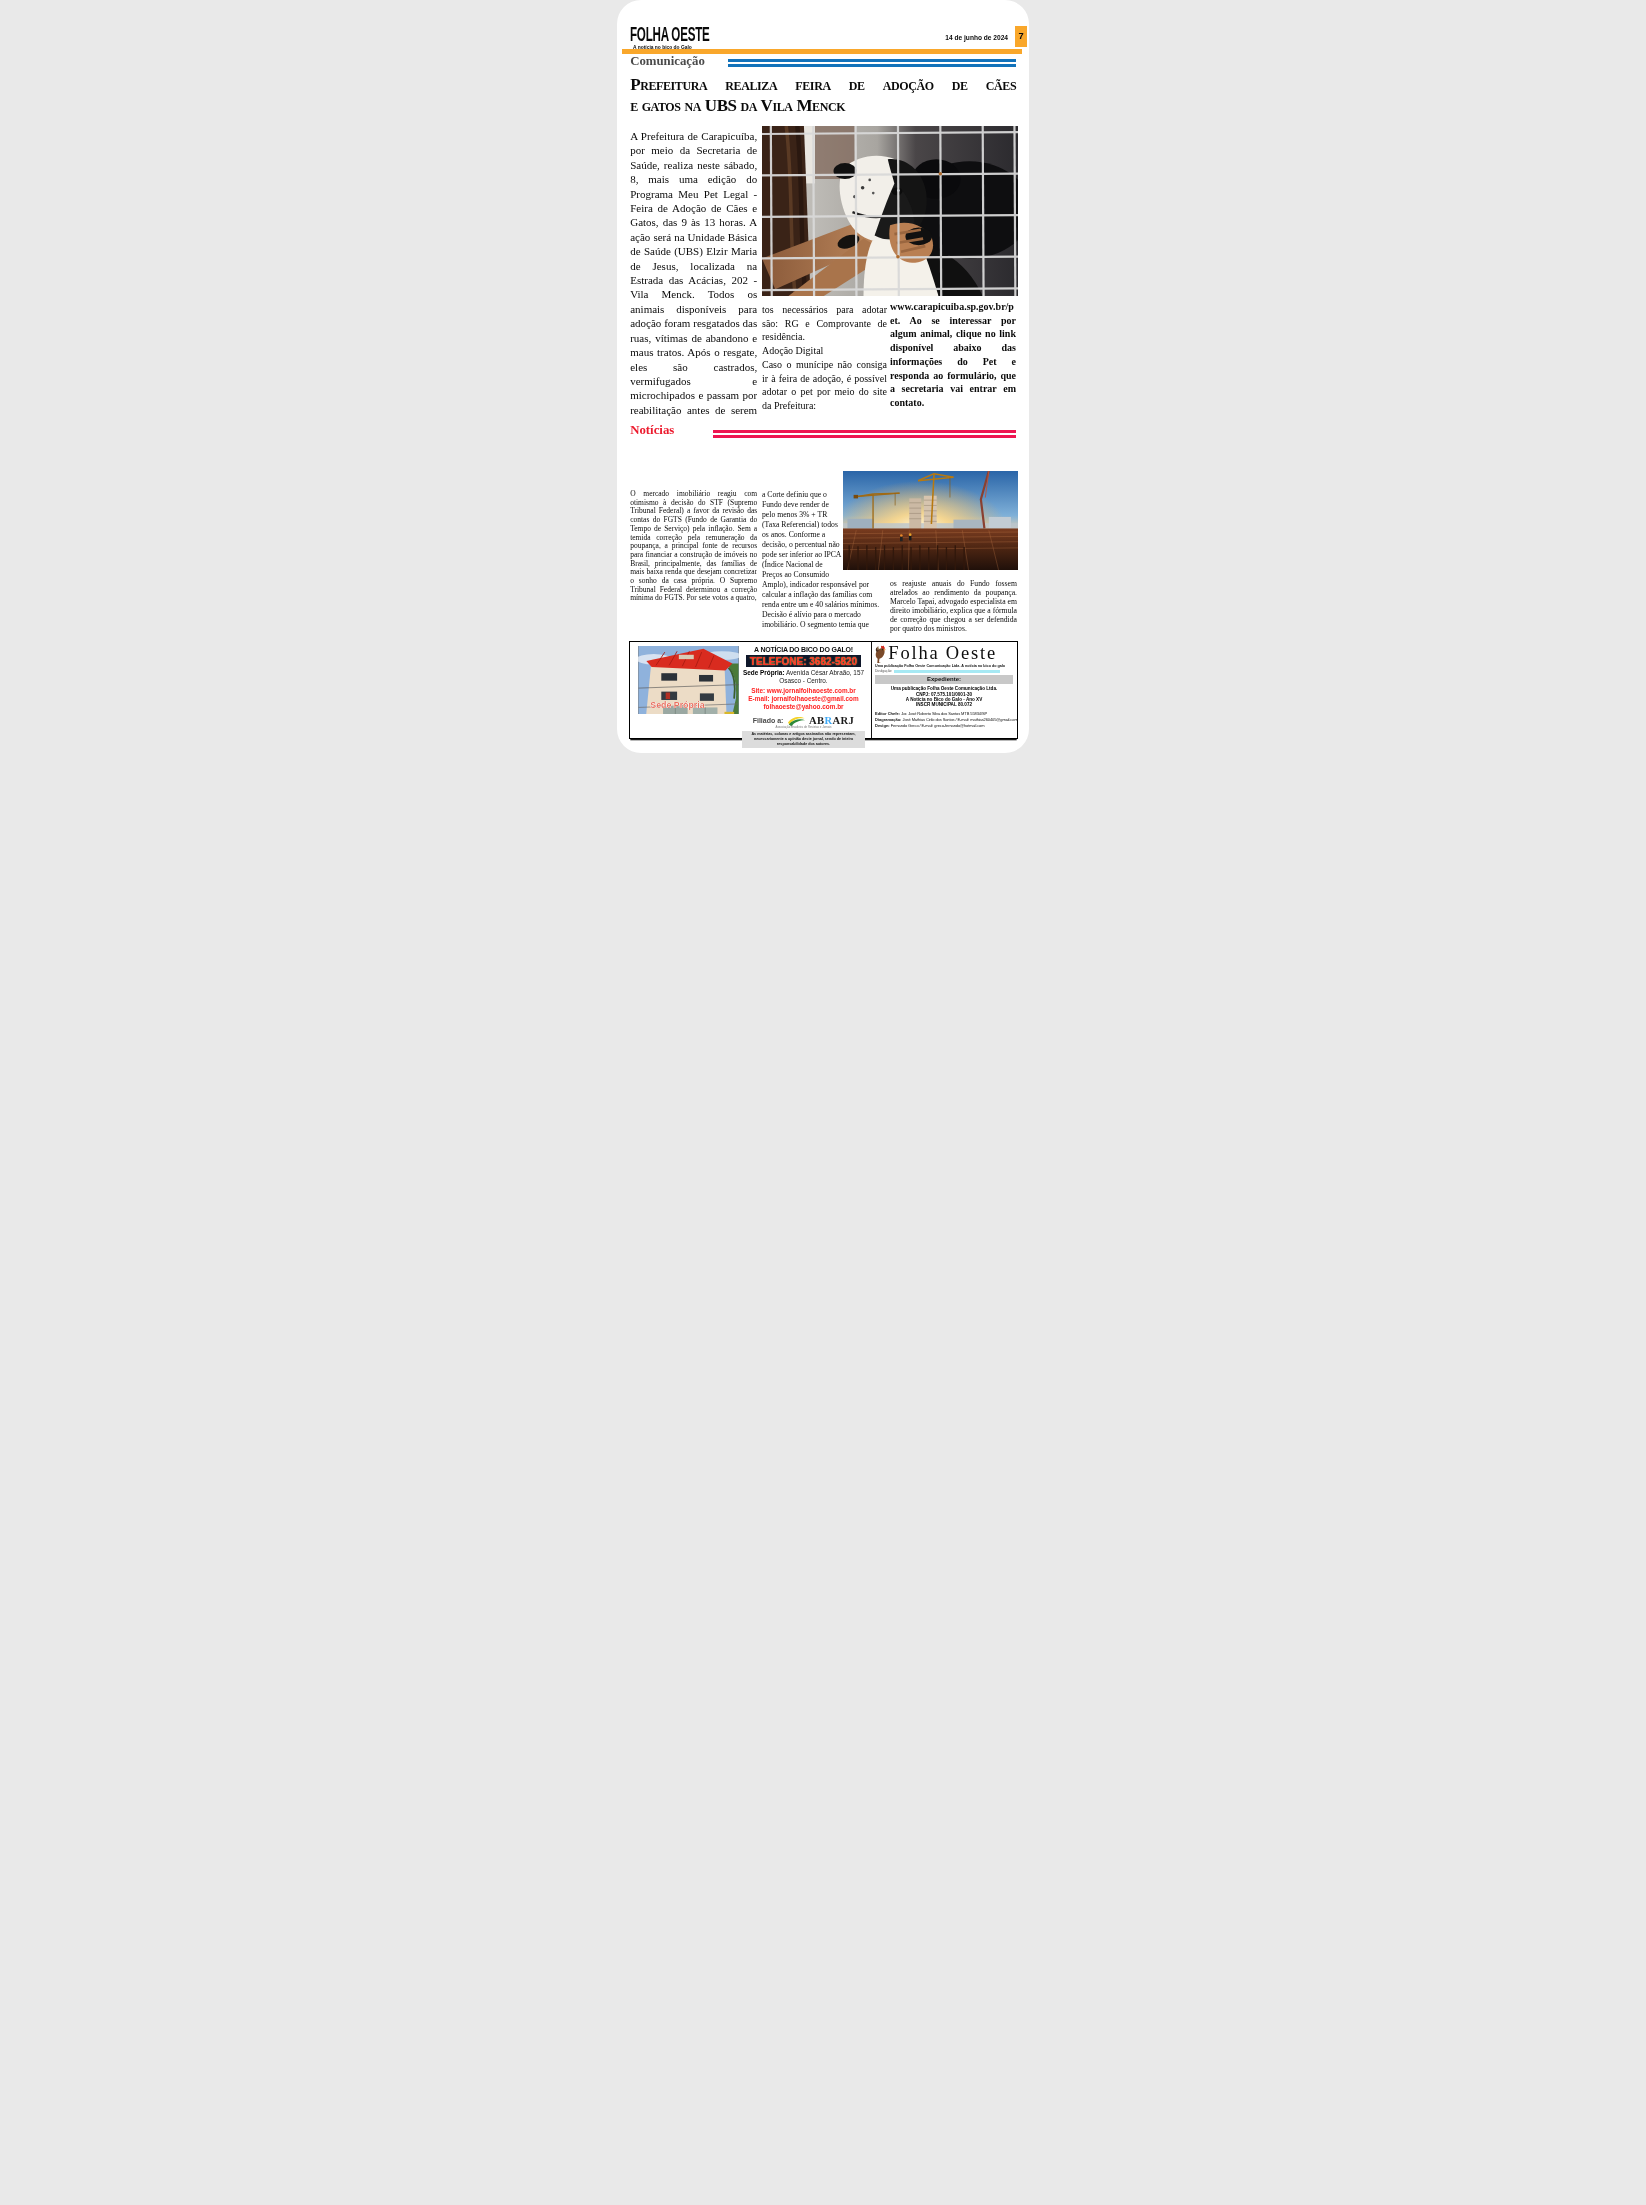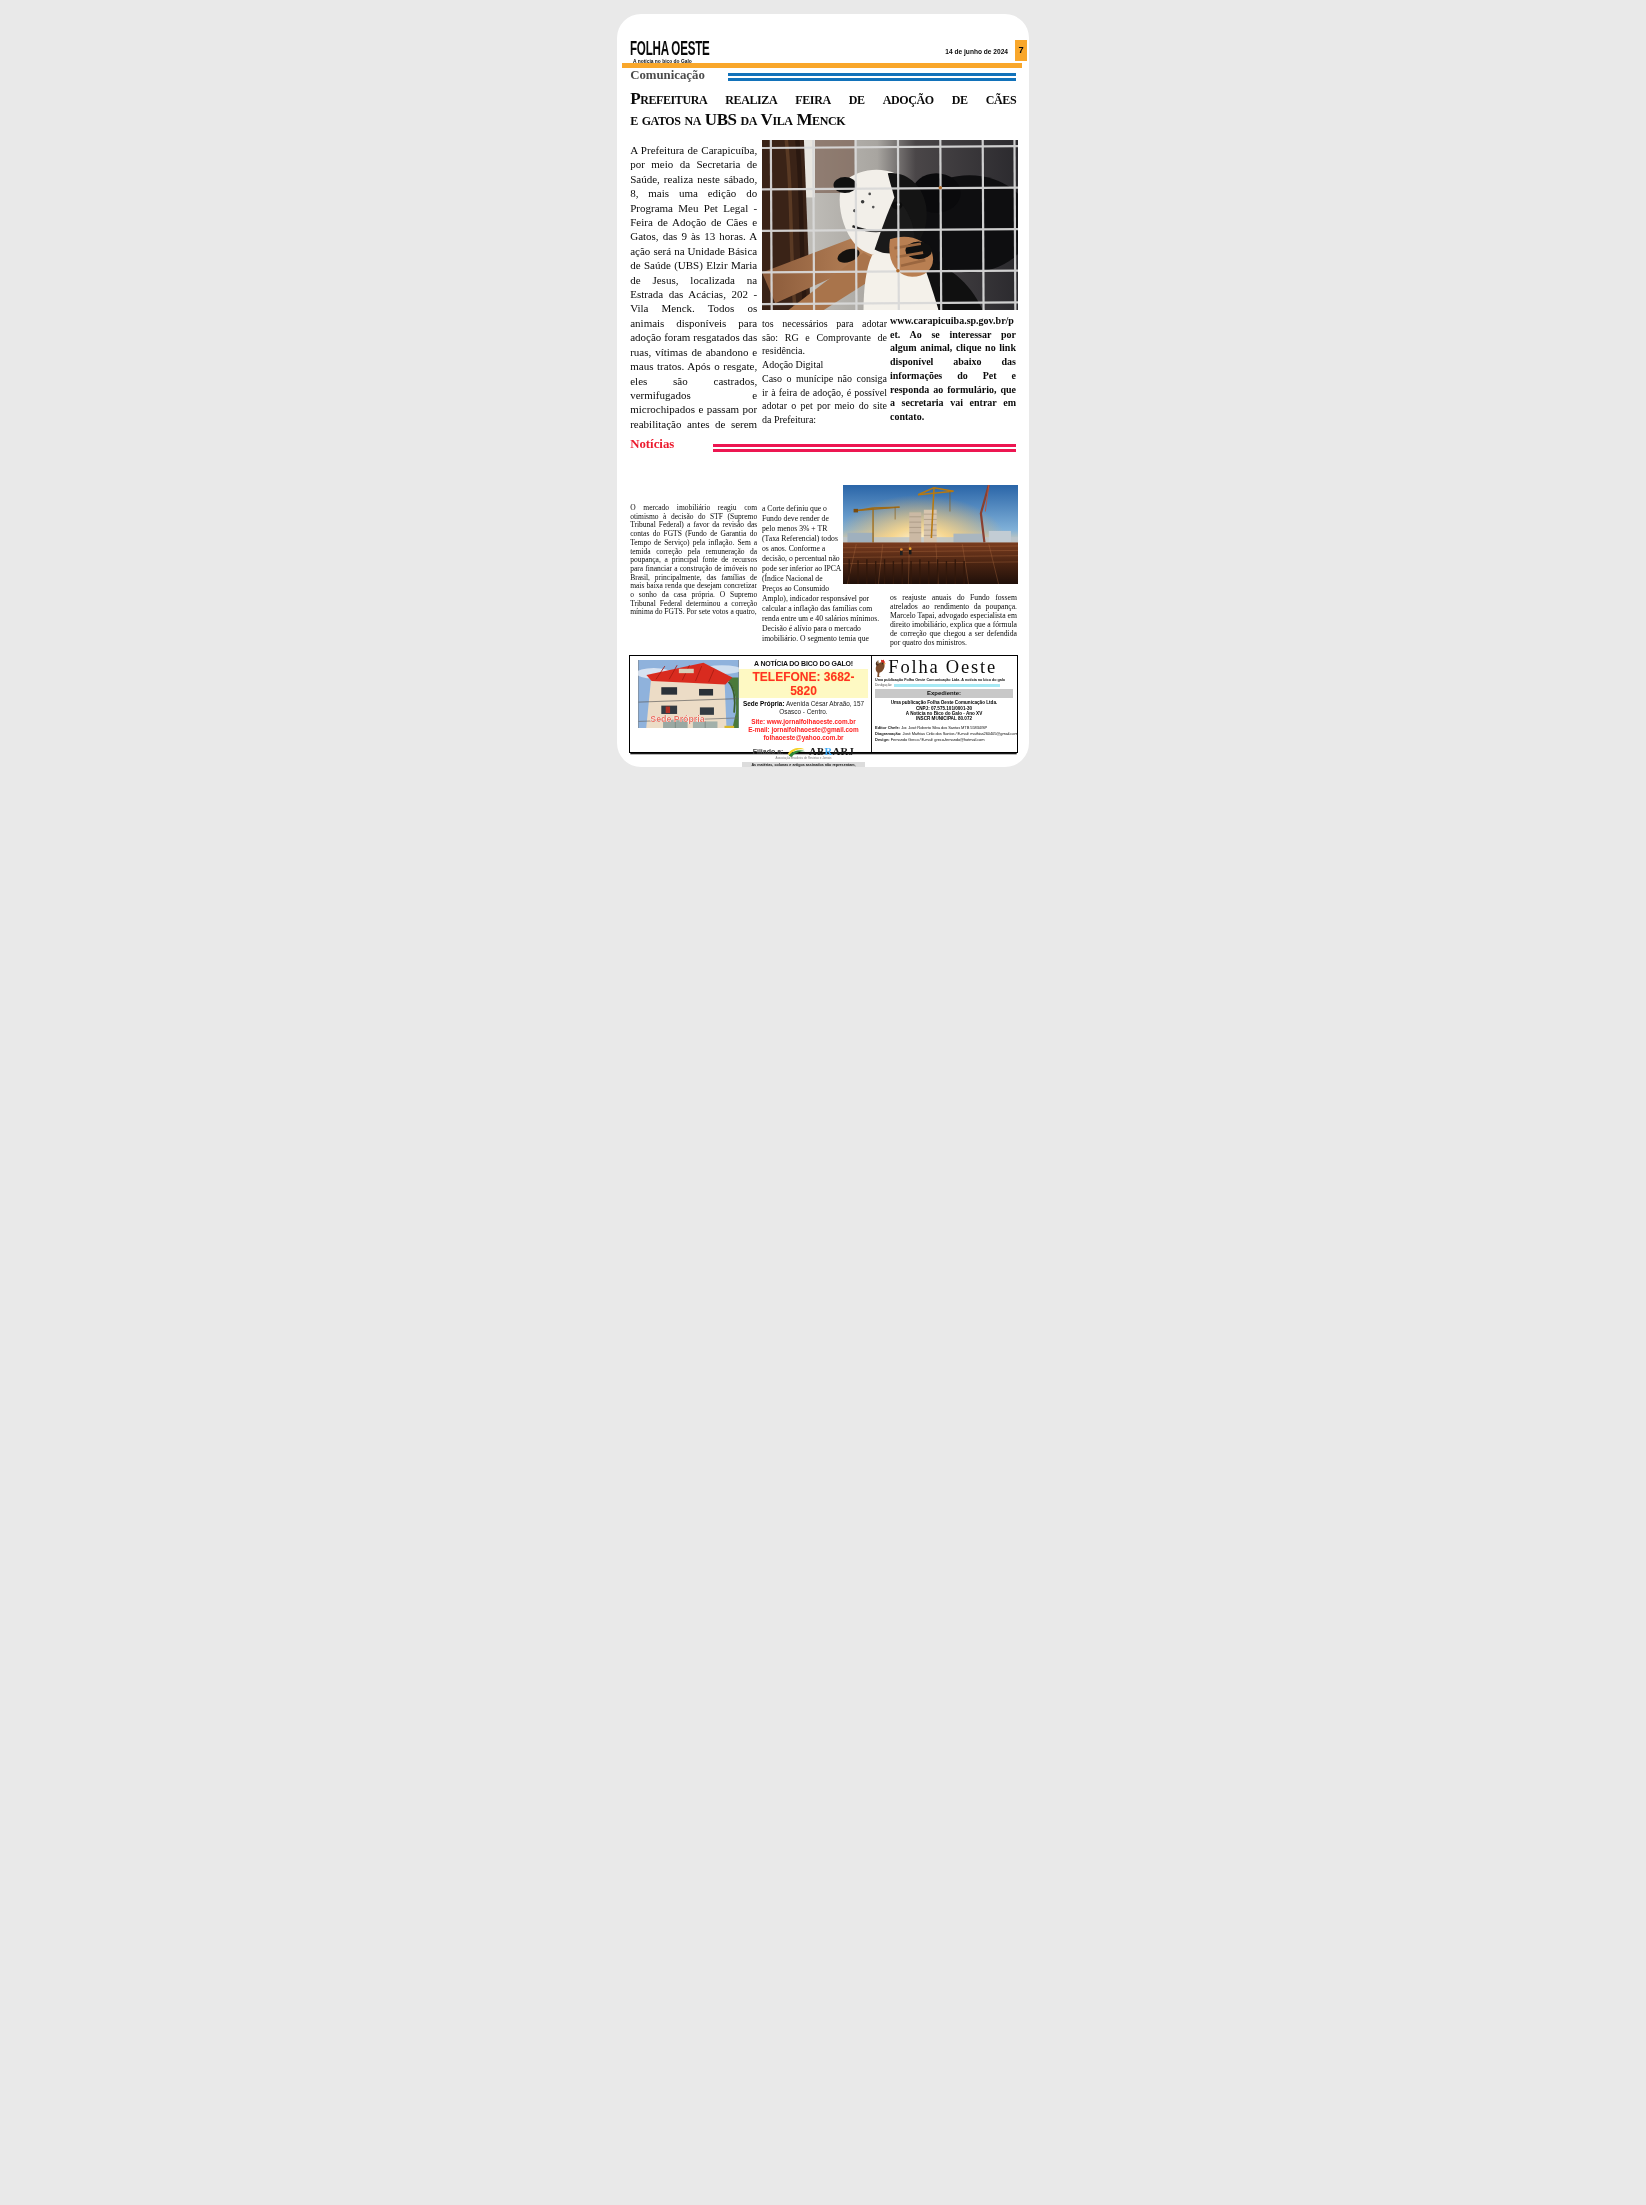"FOLHA OESTE" .page { margin: 14px auto -> 0 auto }
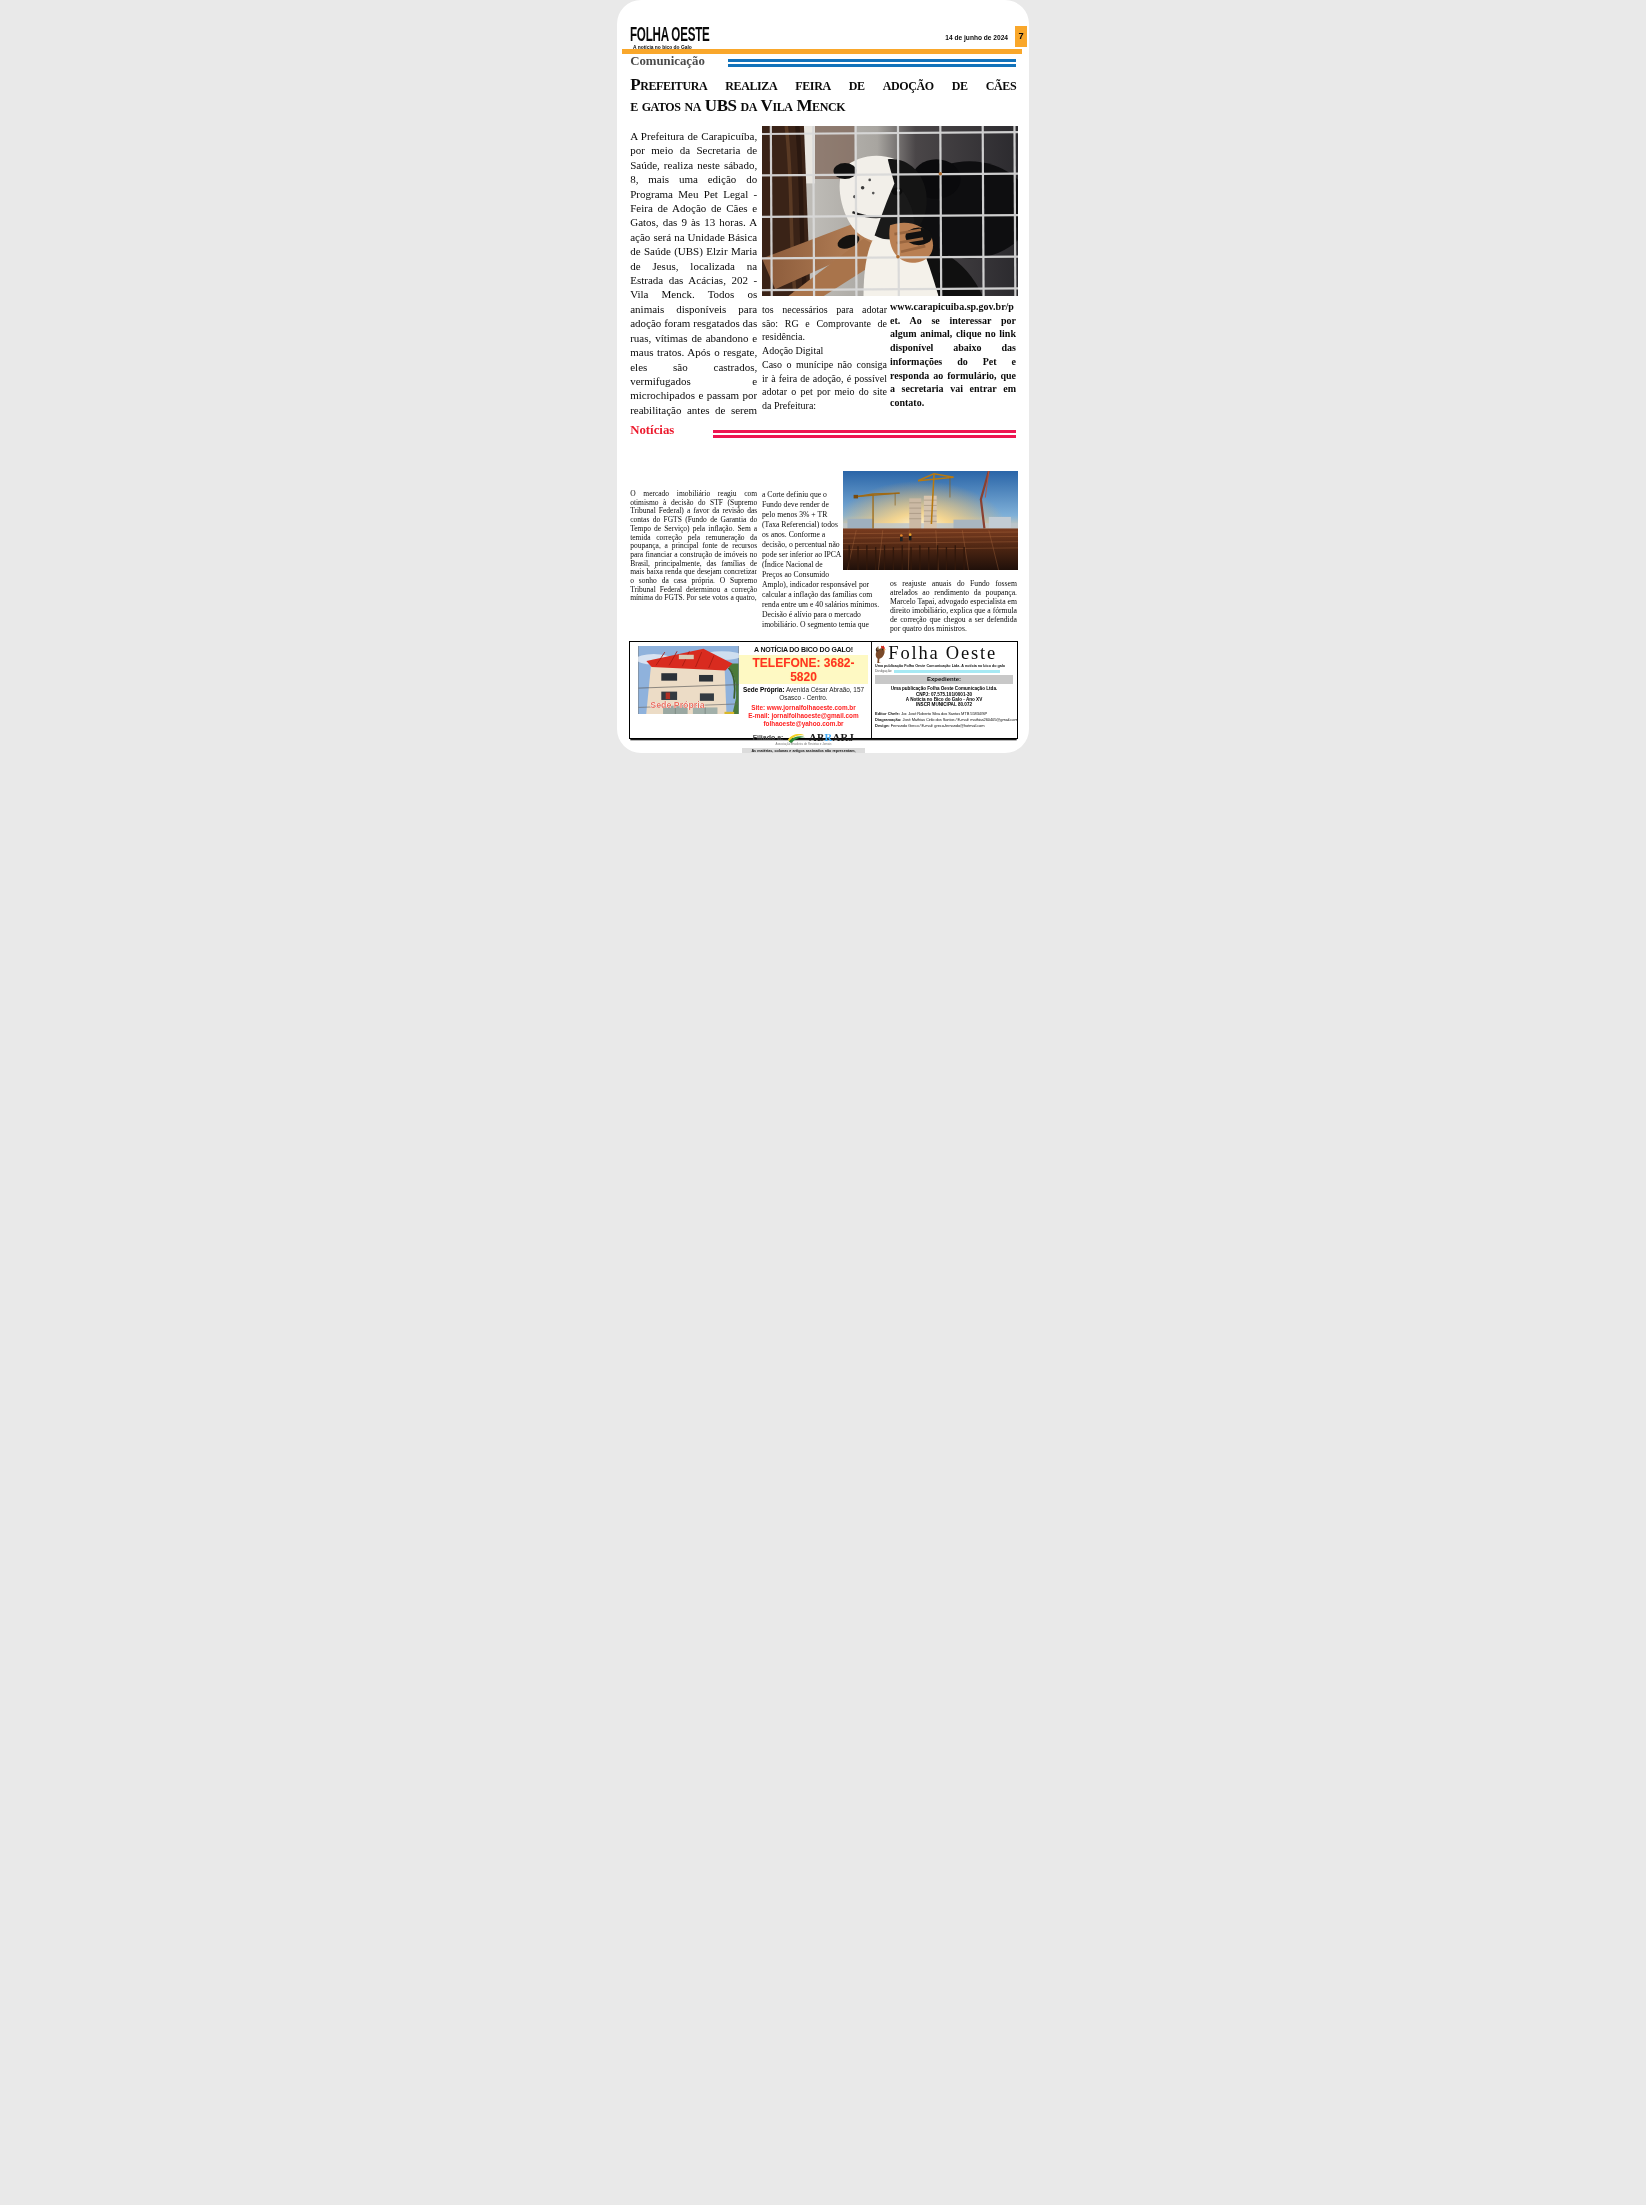"TELEFONE: 3682-5820" .ad-phone { background: #fef9c3 -> #0f172a; font-size: 12px -> 10px }
